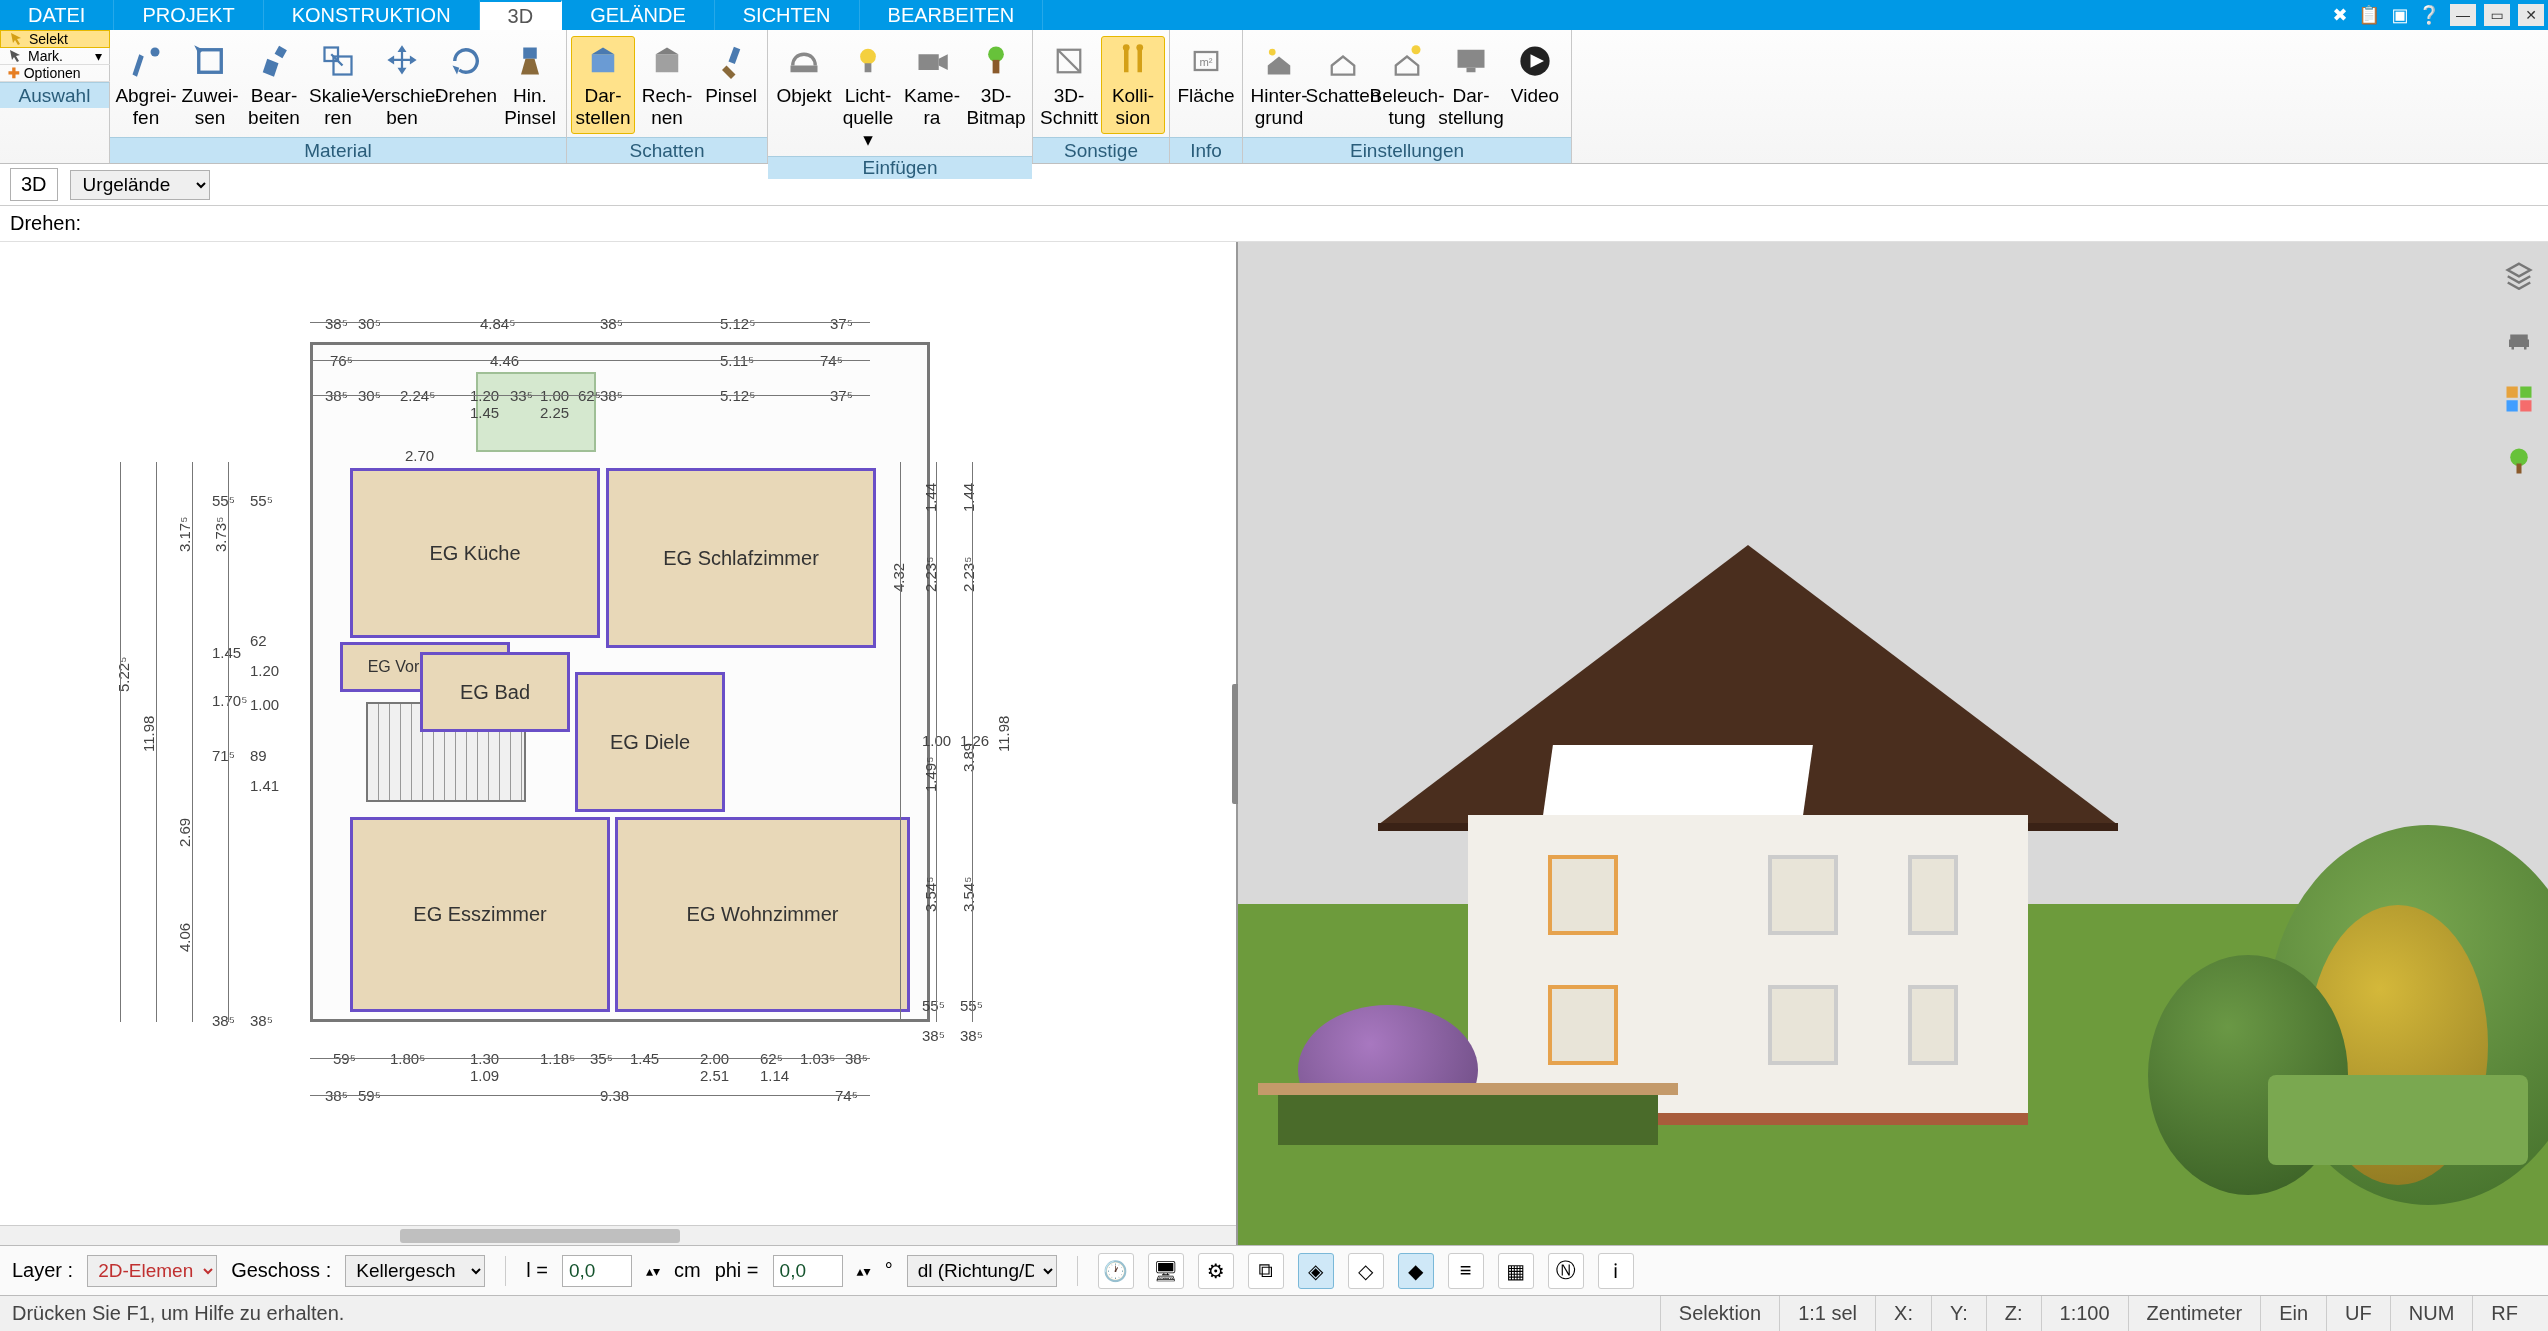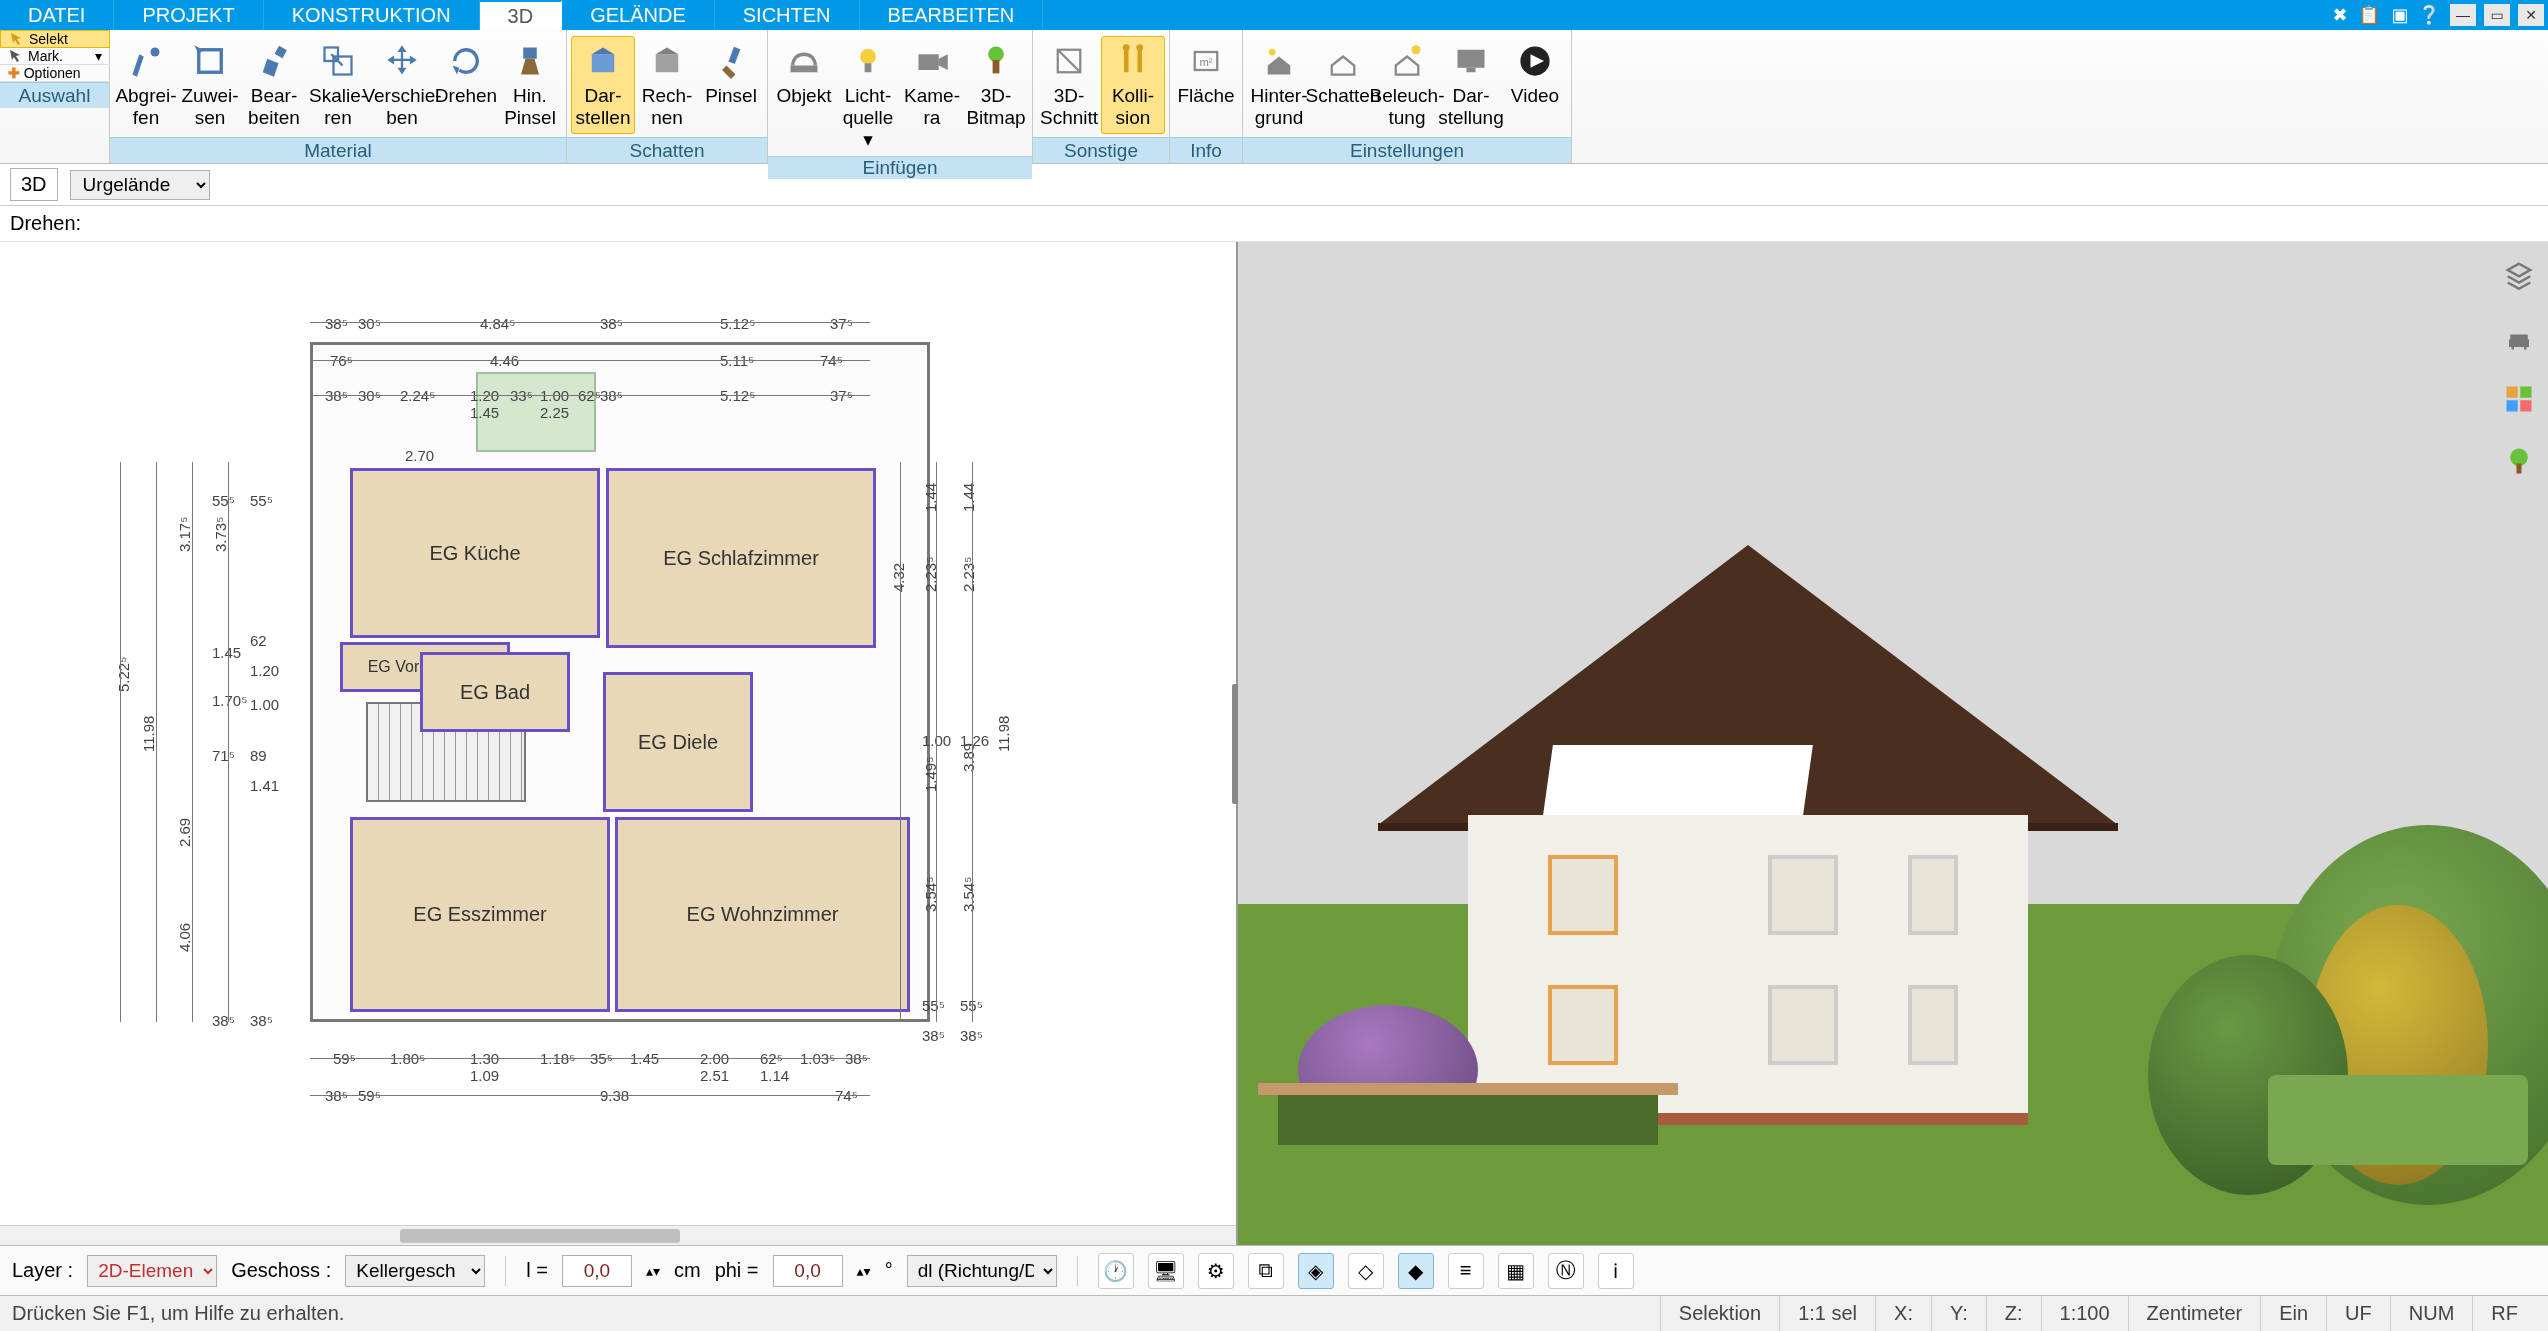"EG Diele" div.room { margin-left: 28px -> none }
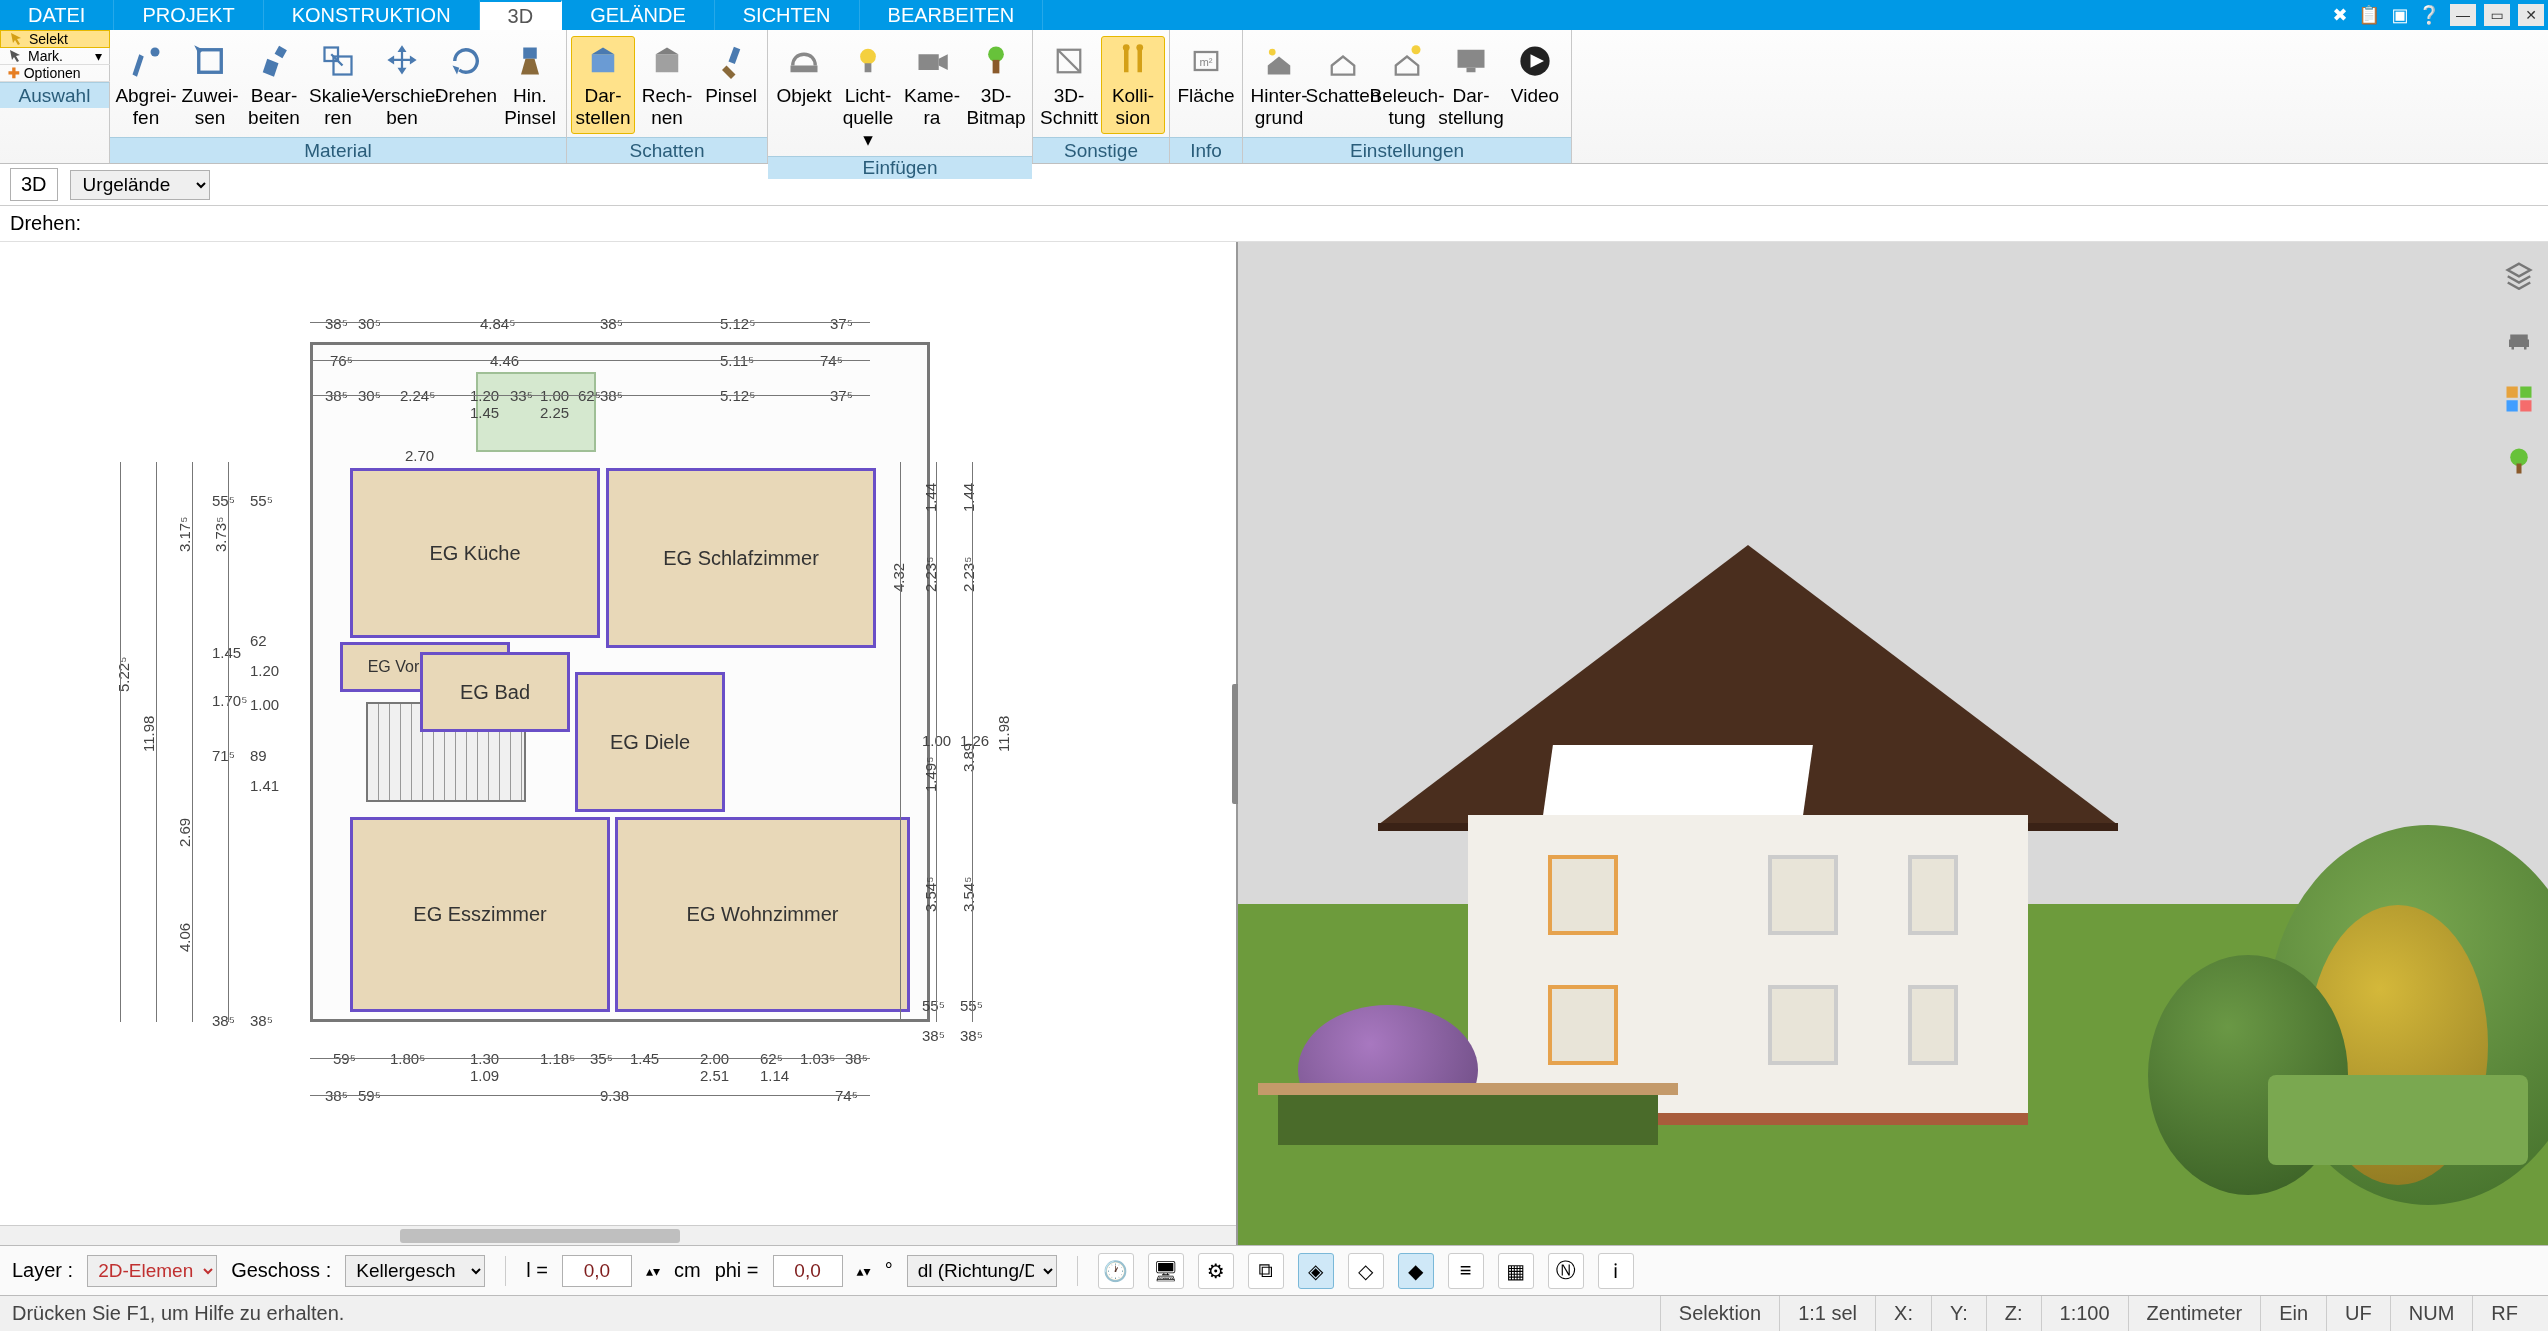"0,0" .bottombar input.num { color: #7f1d1d -> #14532d; text-align: center -> left }
